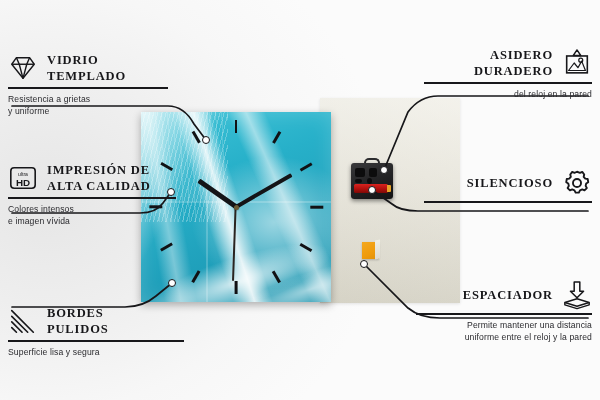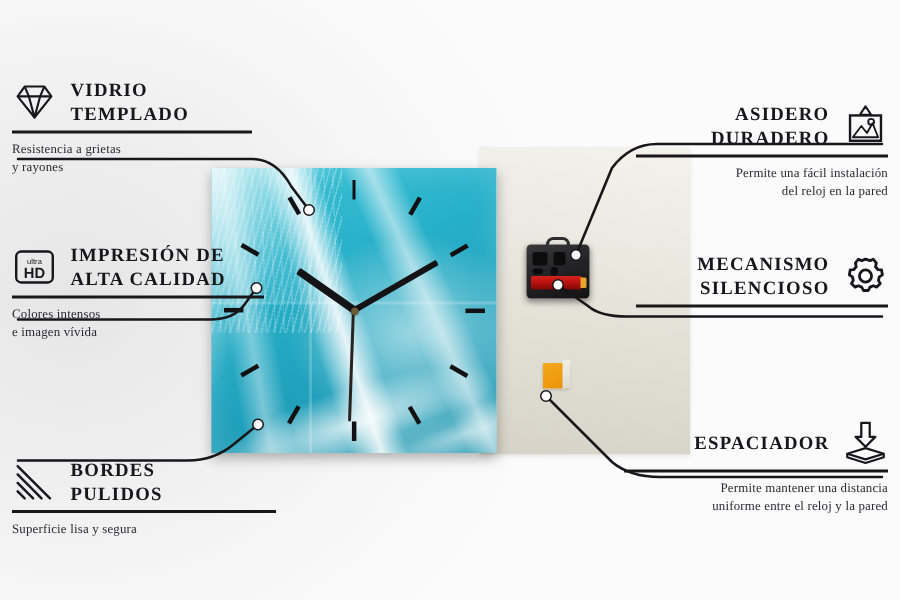"ASIDERO" div.feat { top: 68px -> 47px }
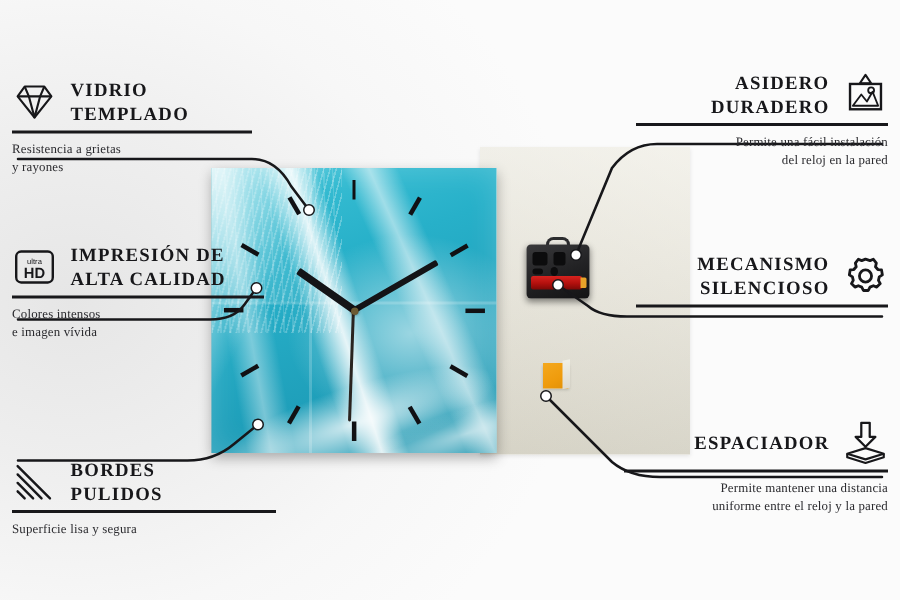"Resistencia a grietas" .fsub { font-family: Liberation Serif, serif -> Liberation Sans, sans-serif }
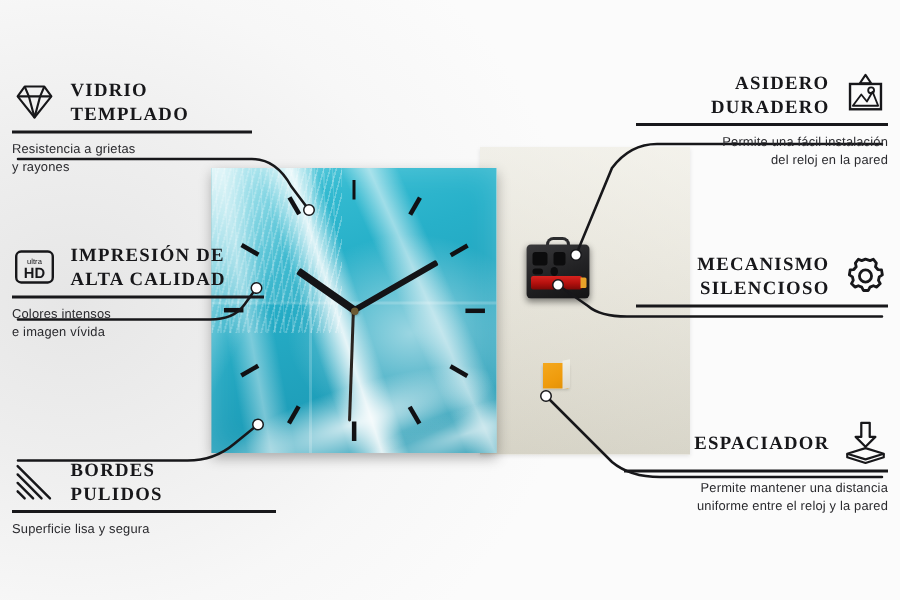"Permite una fácil instalación" div { html: <div>Permite una fácil instalación</div> -> none }
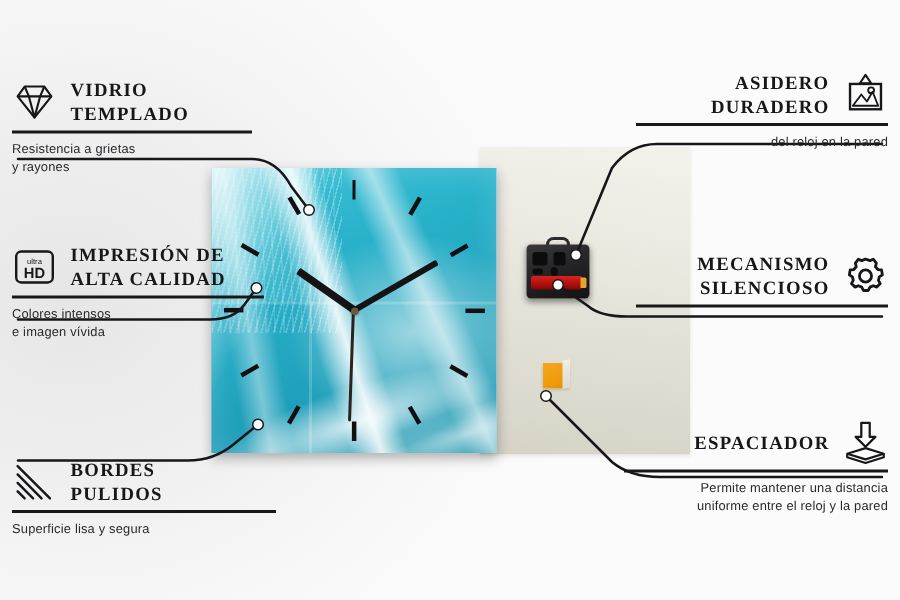"y rayones" div { text: rayones -> uniforme }
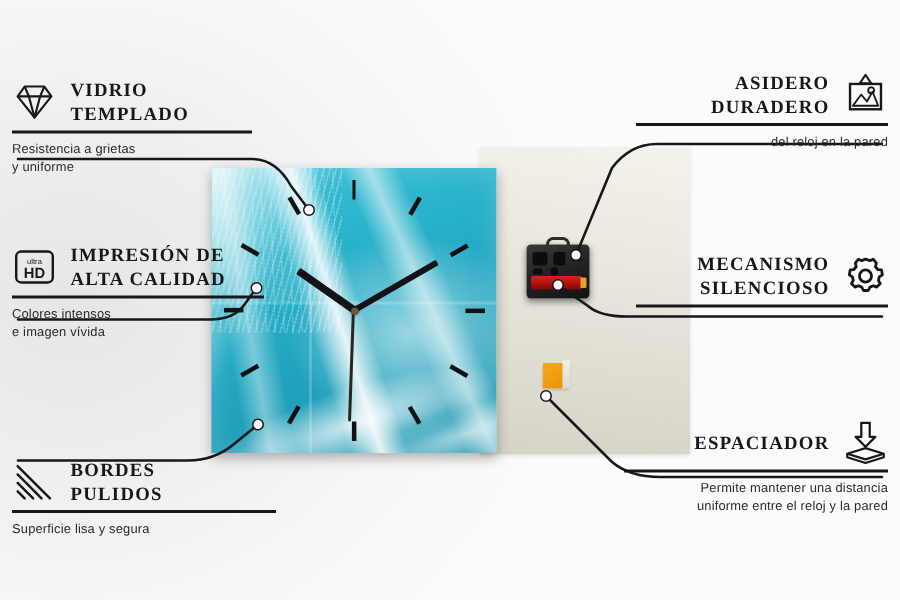"MECANISMO" div { html: <div>MECANISMO</div> -> none }
